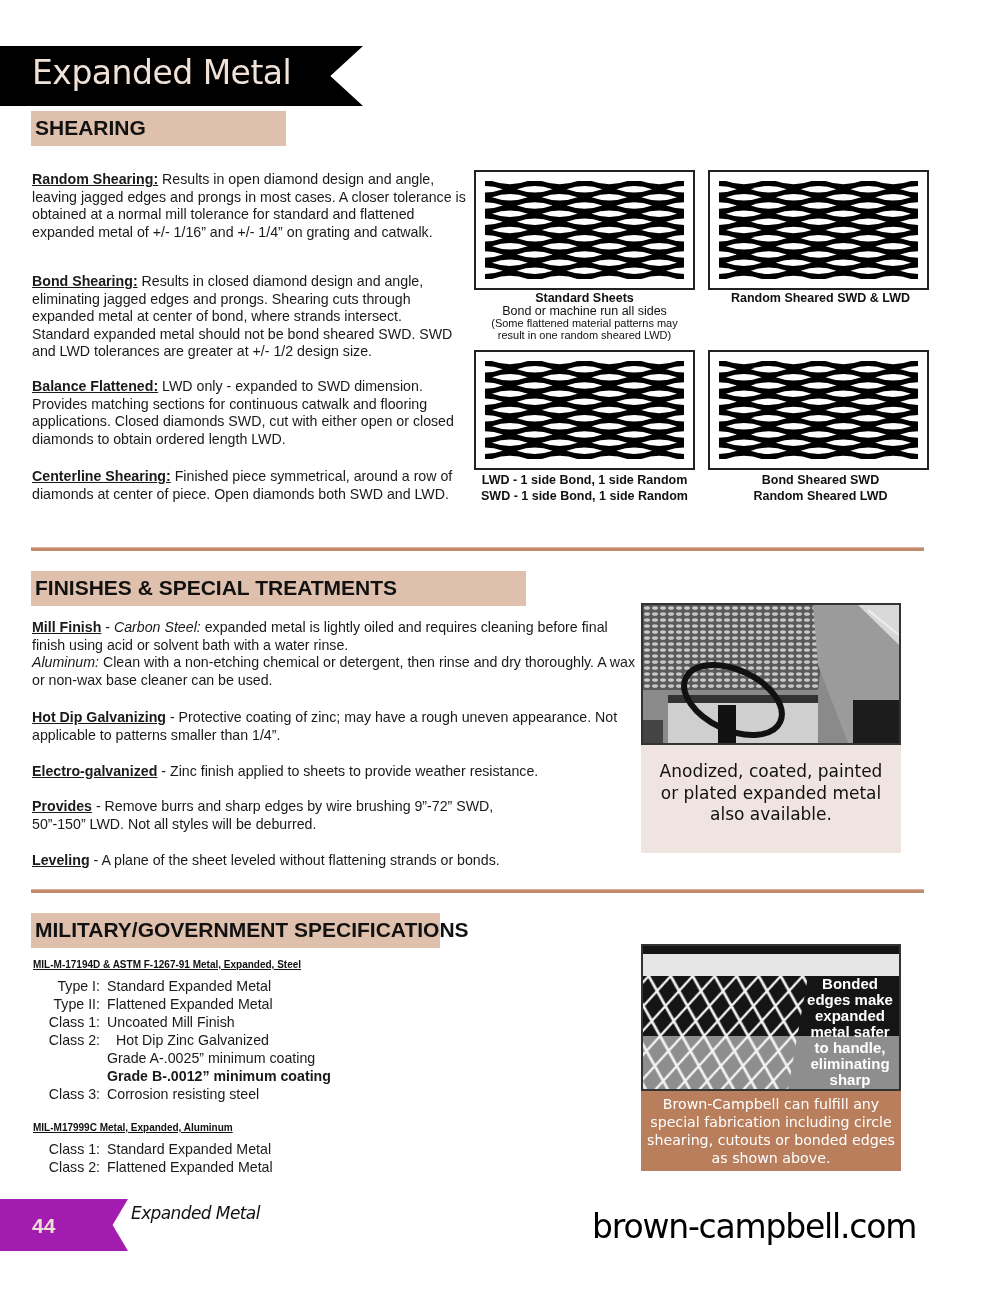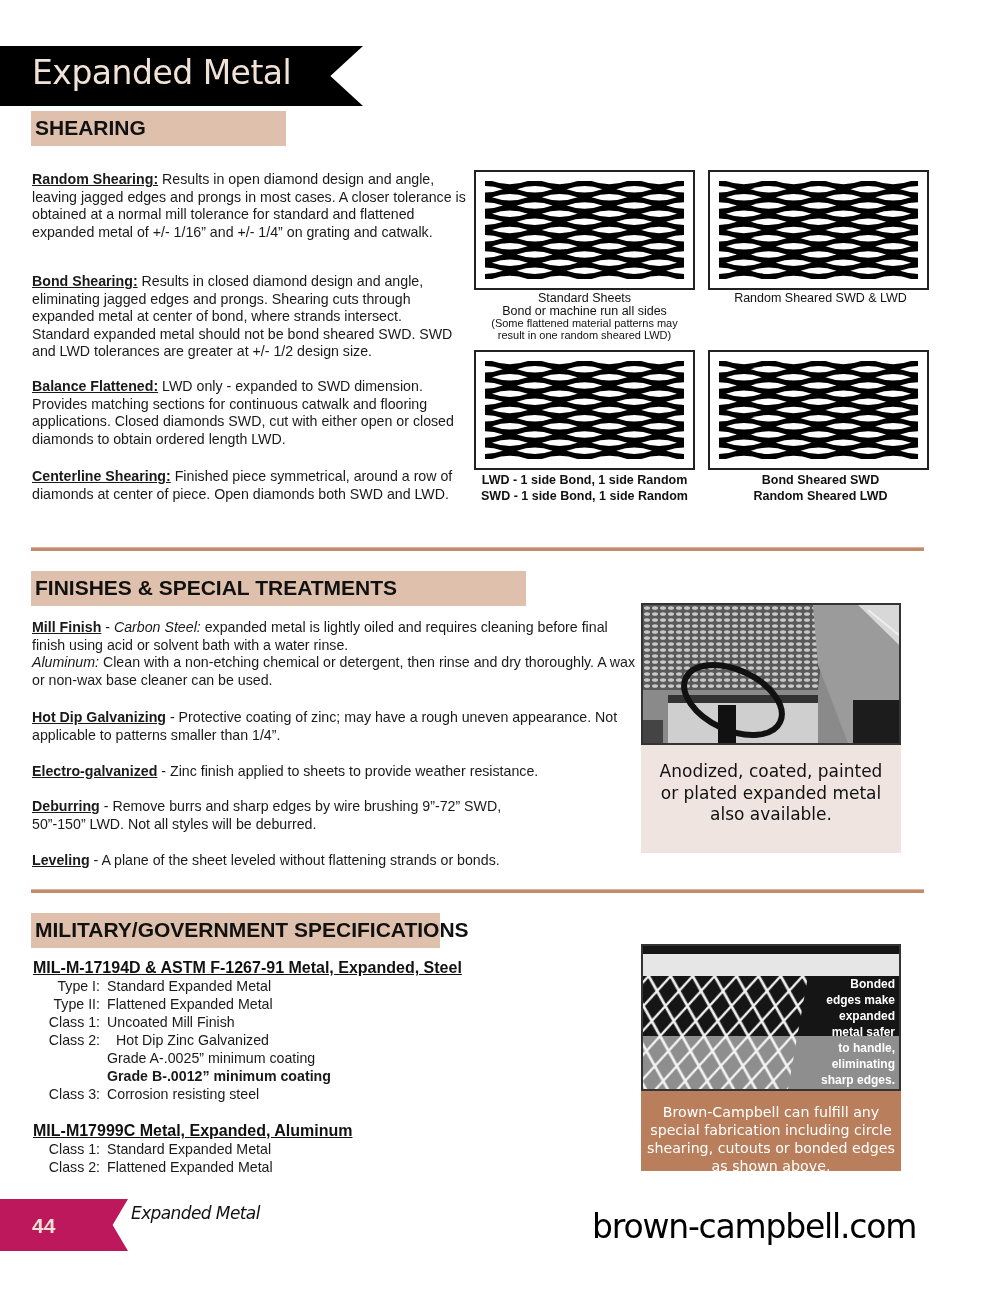"Standard Sheets" .cap b { font-weight: normal -> bold }
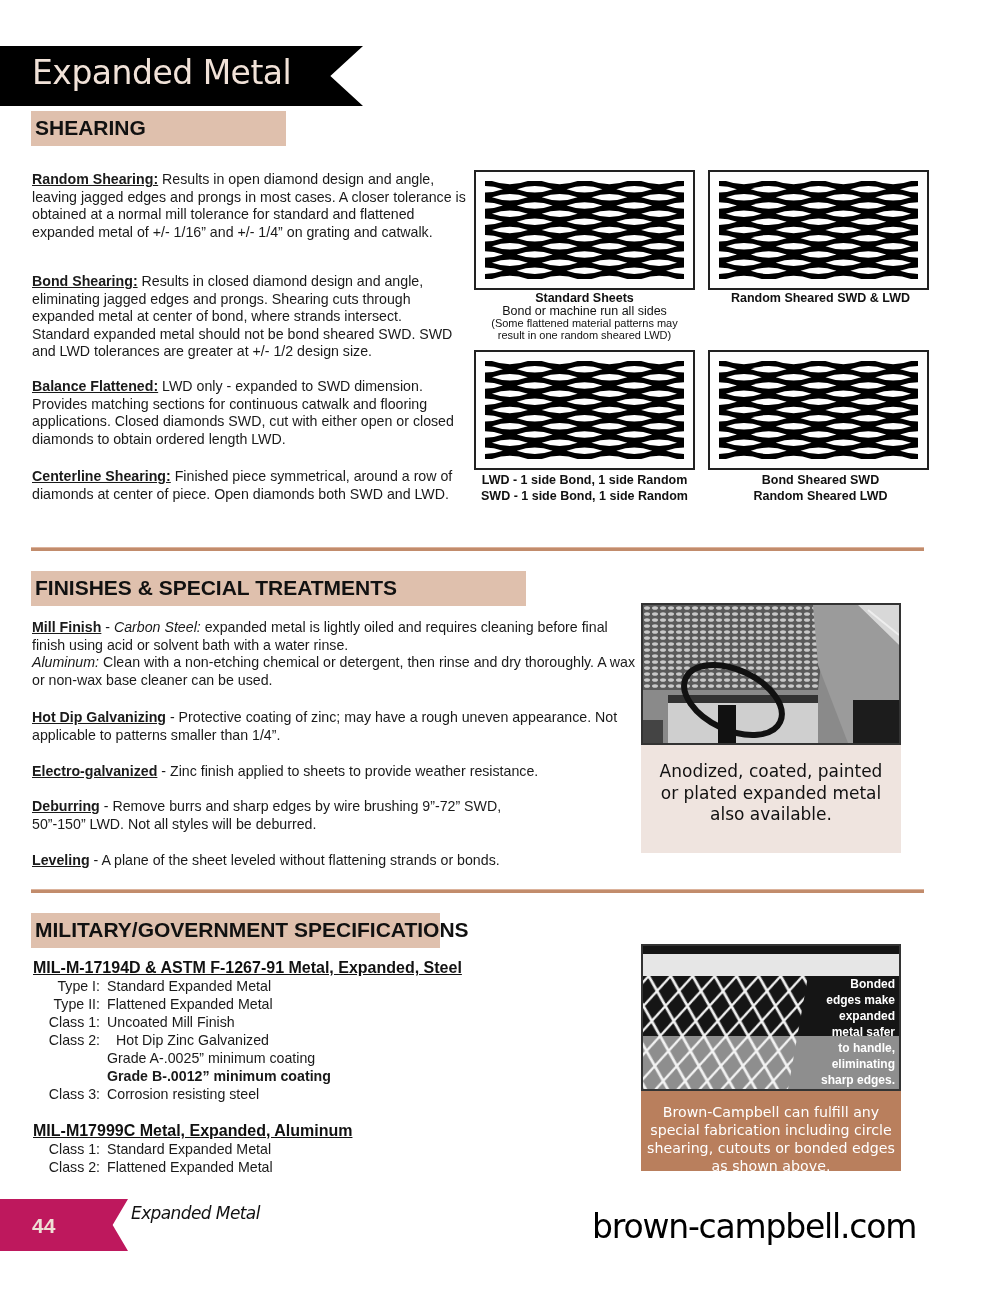"Deburring" span.lbl { text: Deburring -> Provides }
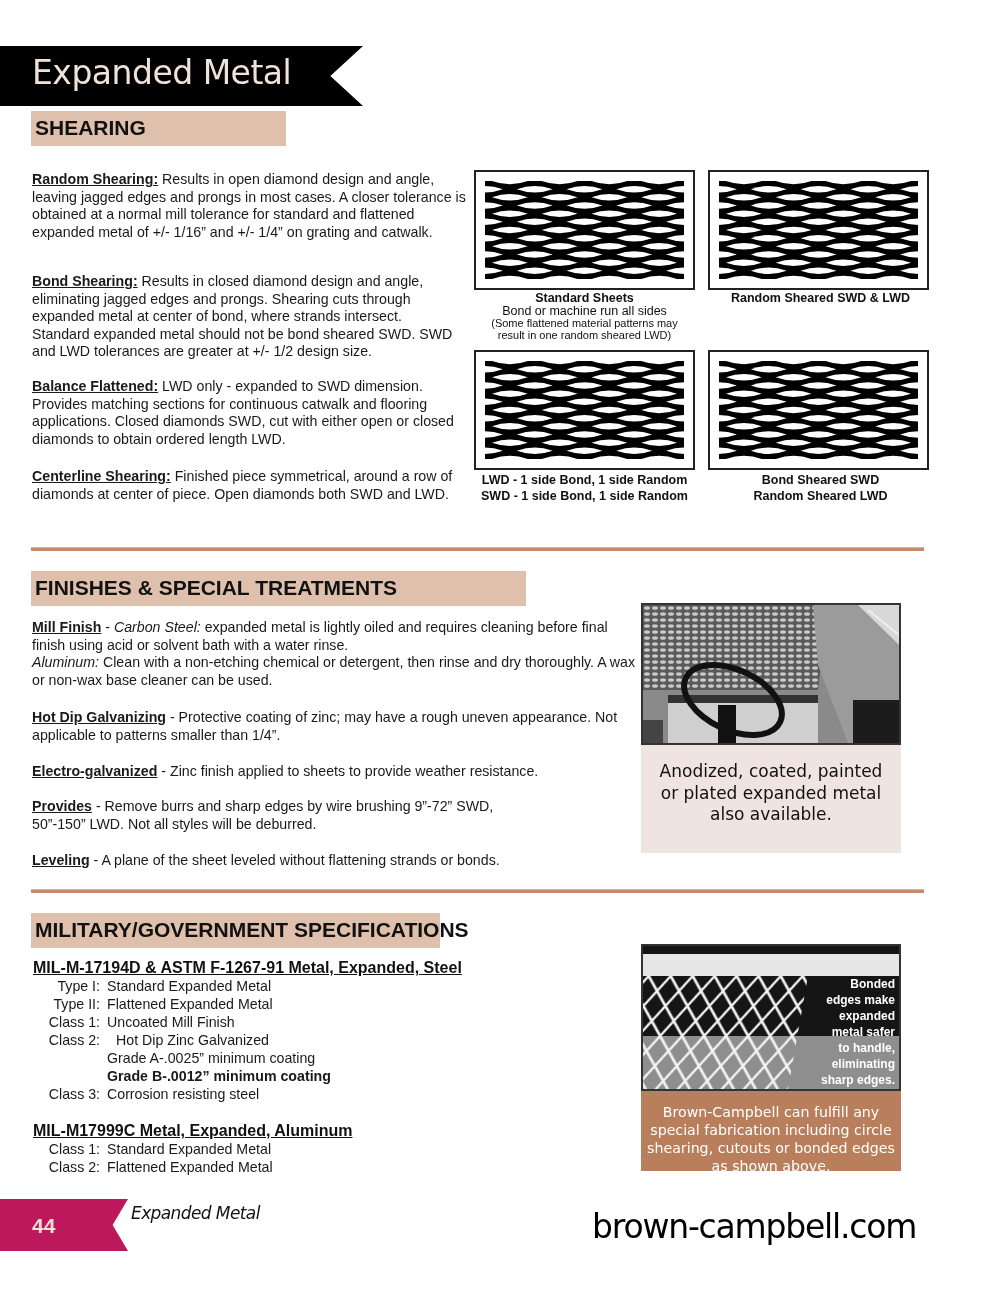"MIL-M-17194D & ASTM F-1267-91 Metal," .spec-title { font-size: 16px -> 10px }
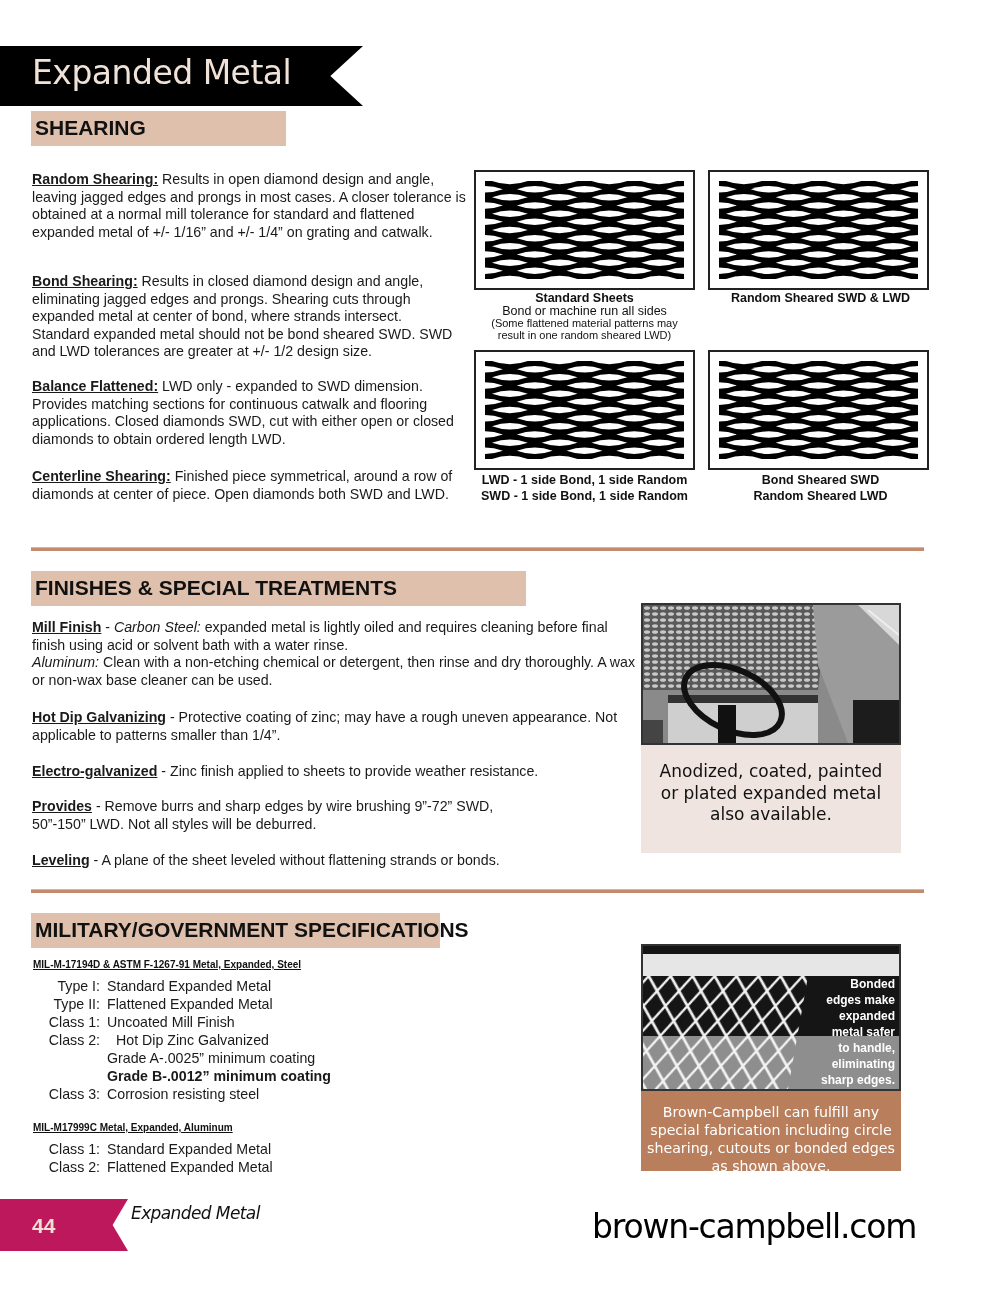"Bonded" div { font-size: 12px -> 15px; text-align: right -> center }
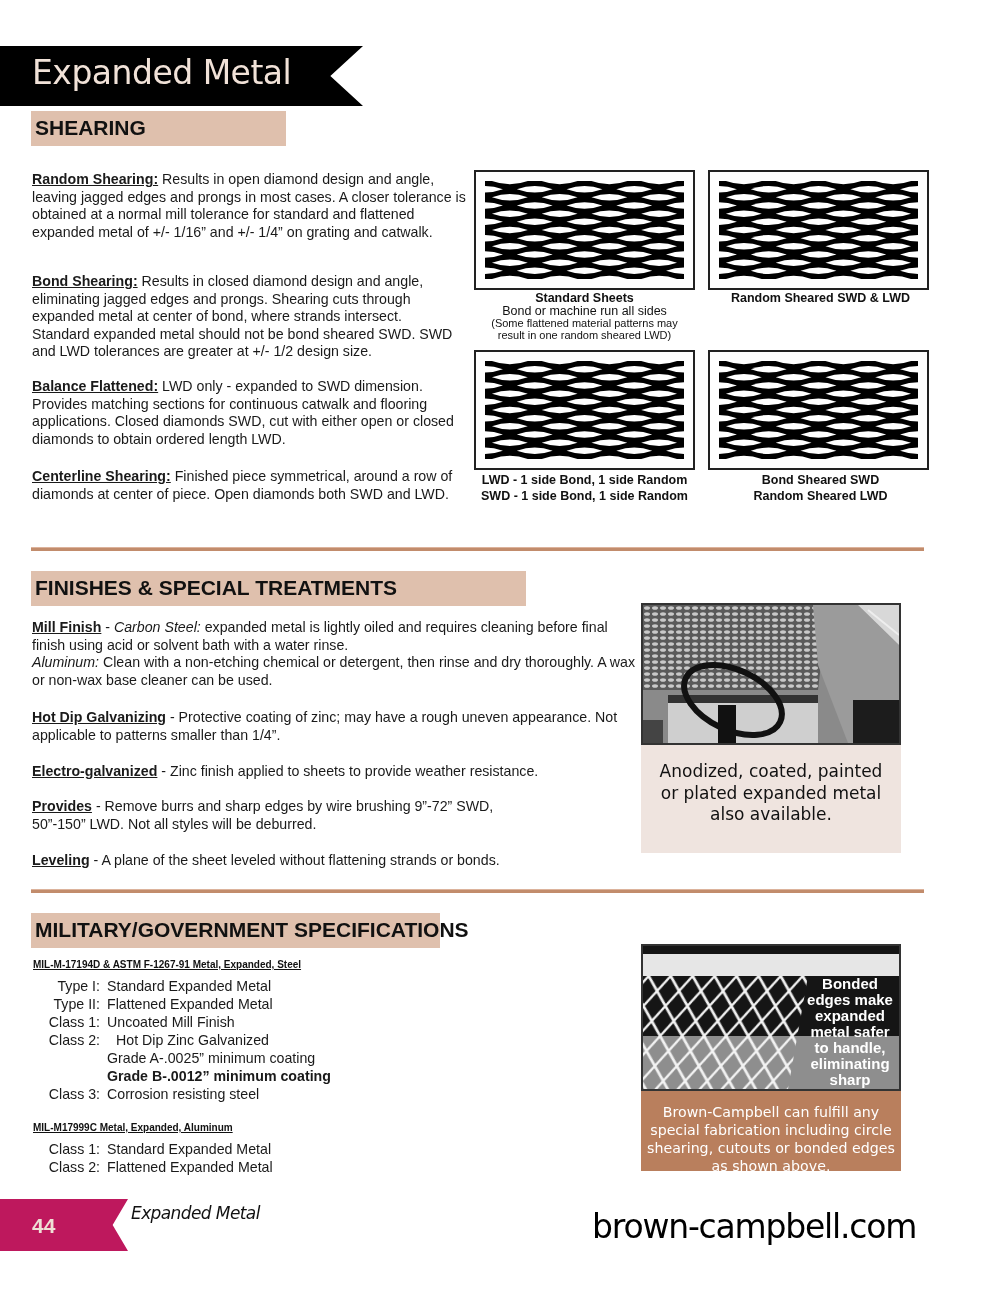"Brown-Campbell can fulfill any special" div { padding: 12px 6px 0 -> 4px 6px 0 }
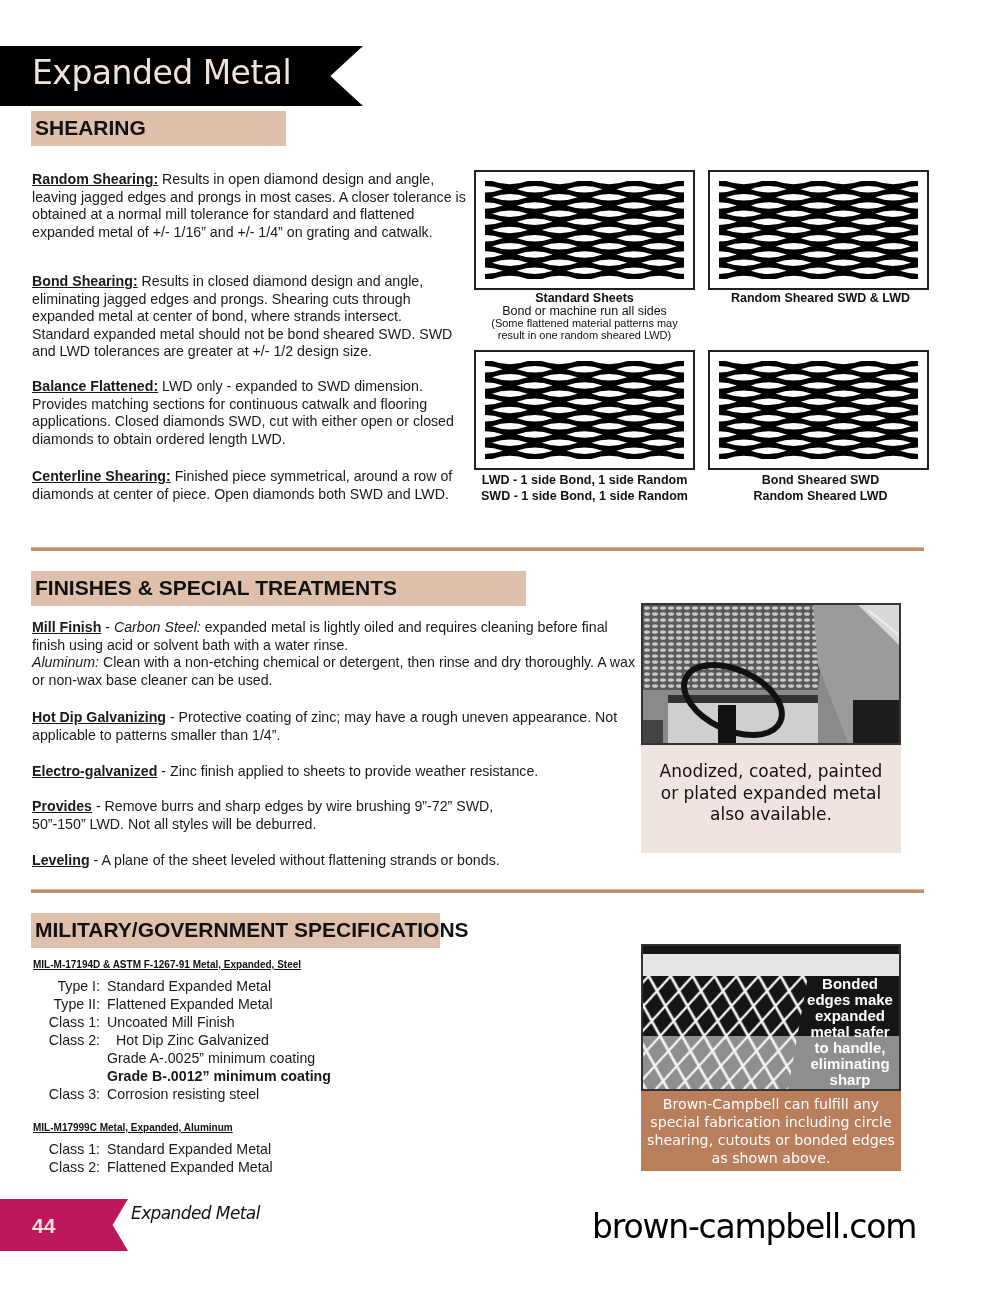"44" .footer-tag { background: #be185d -> #a21caf }
